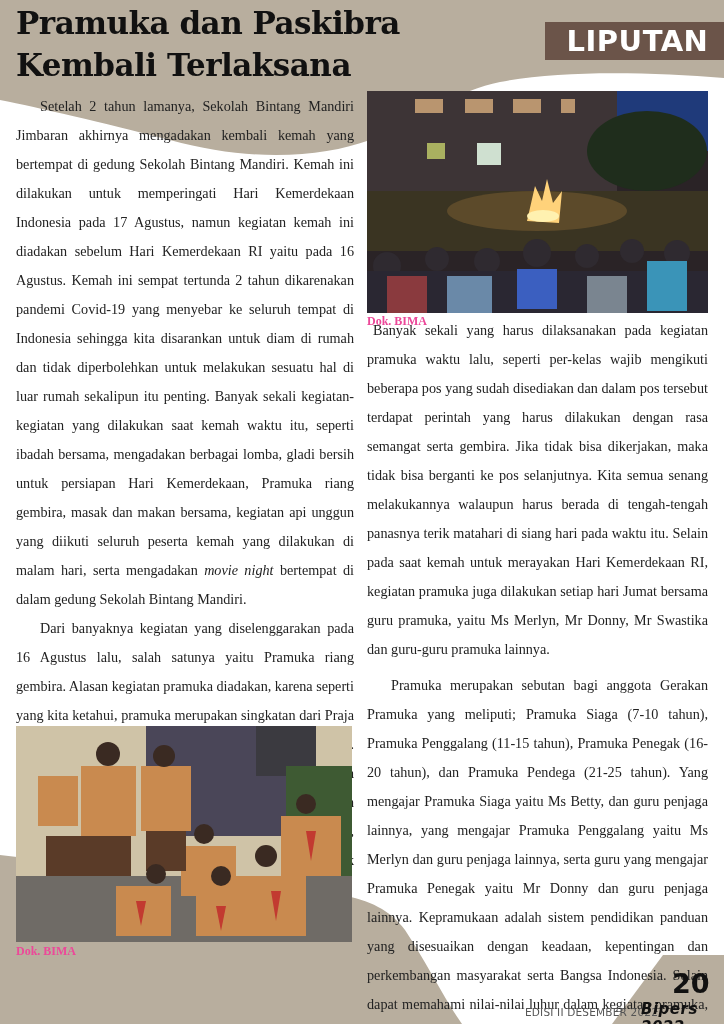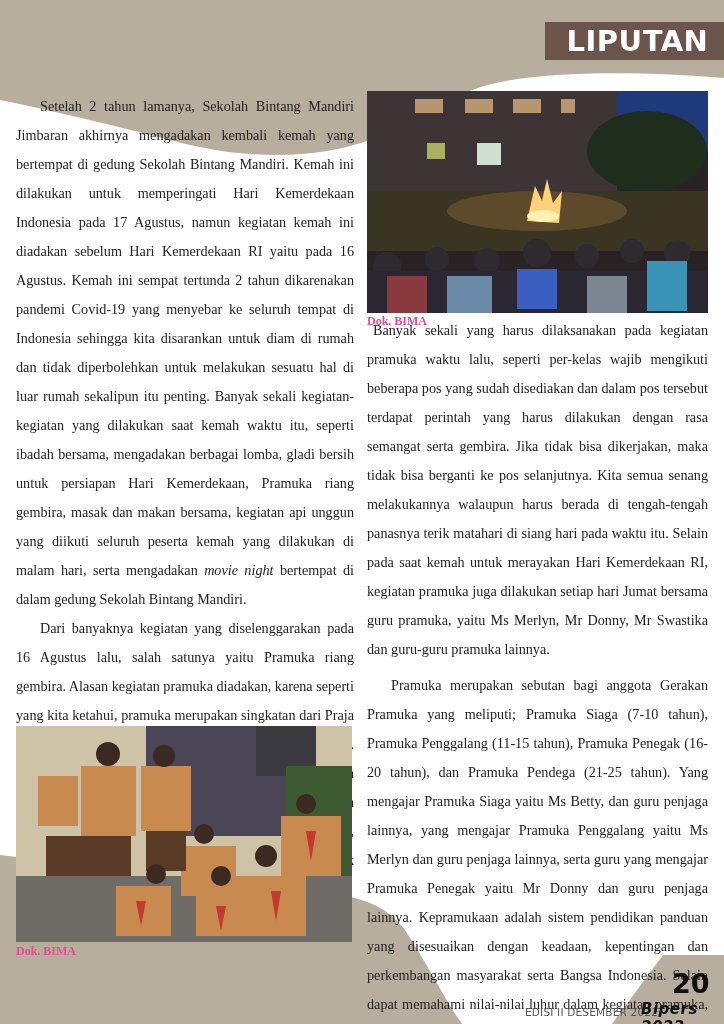"Pramuka dan Paskibra" span { html: none -> <span>Pramuka dan Paskibra</span> }
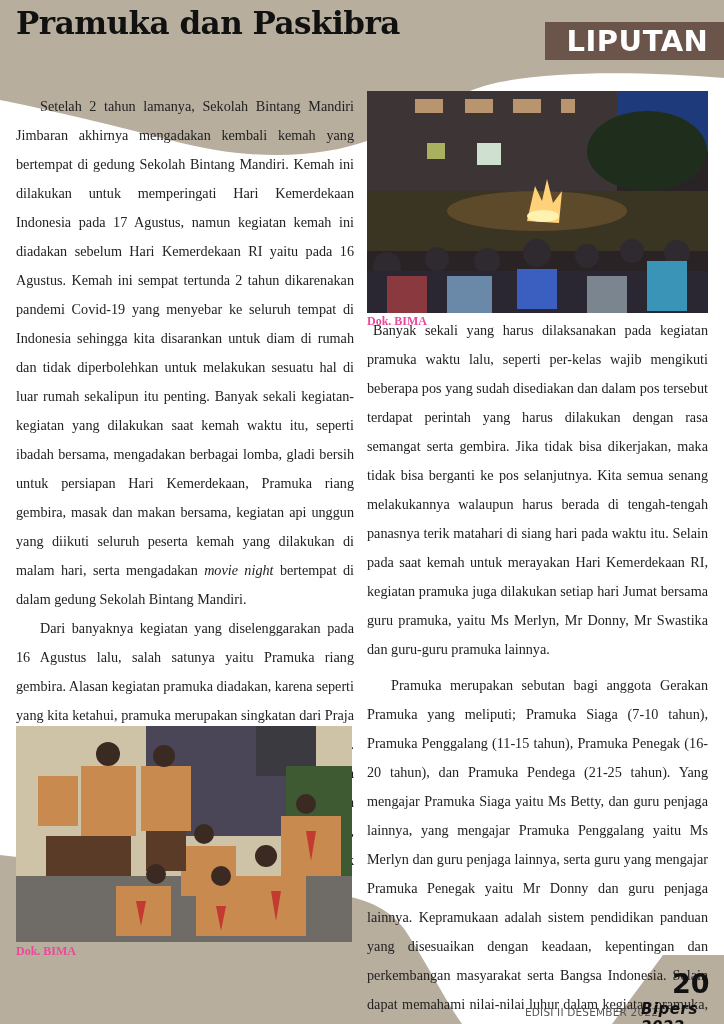"Kembali Terlaksana" span { html: none -> <span>Kembali Terlaksana</span> }
